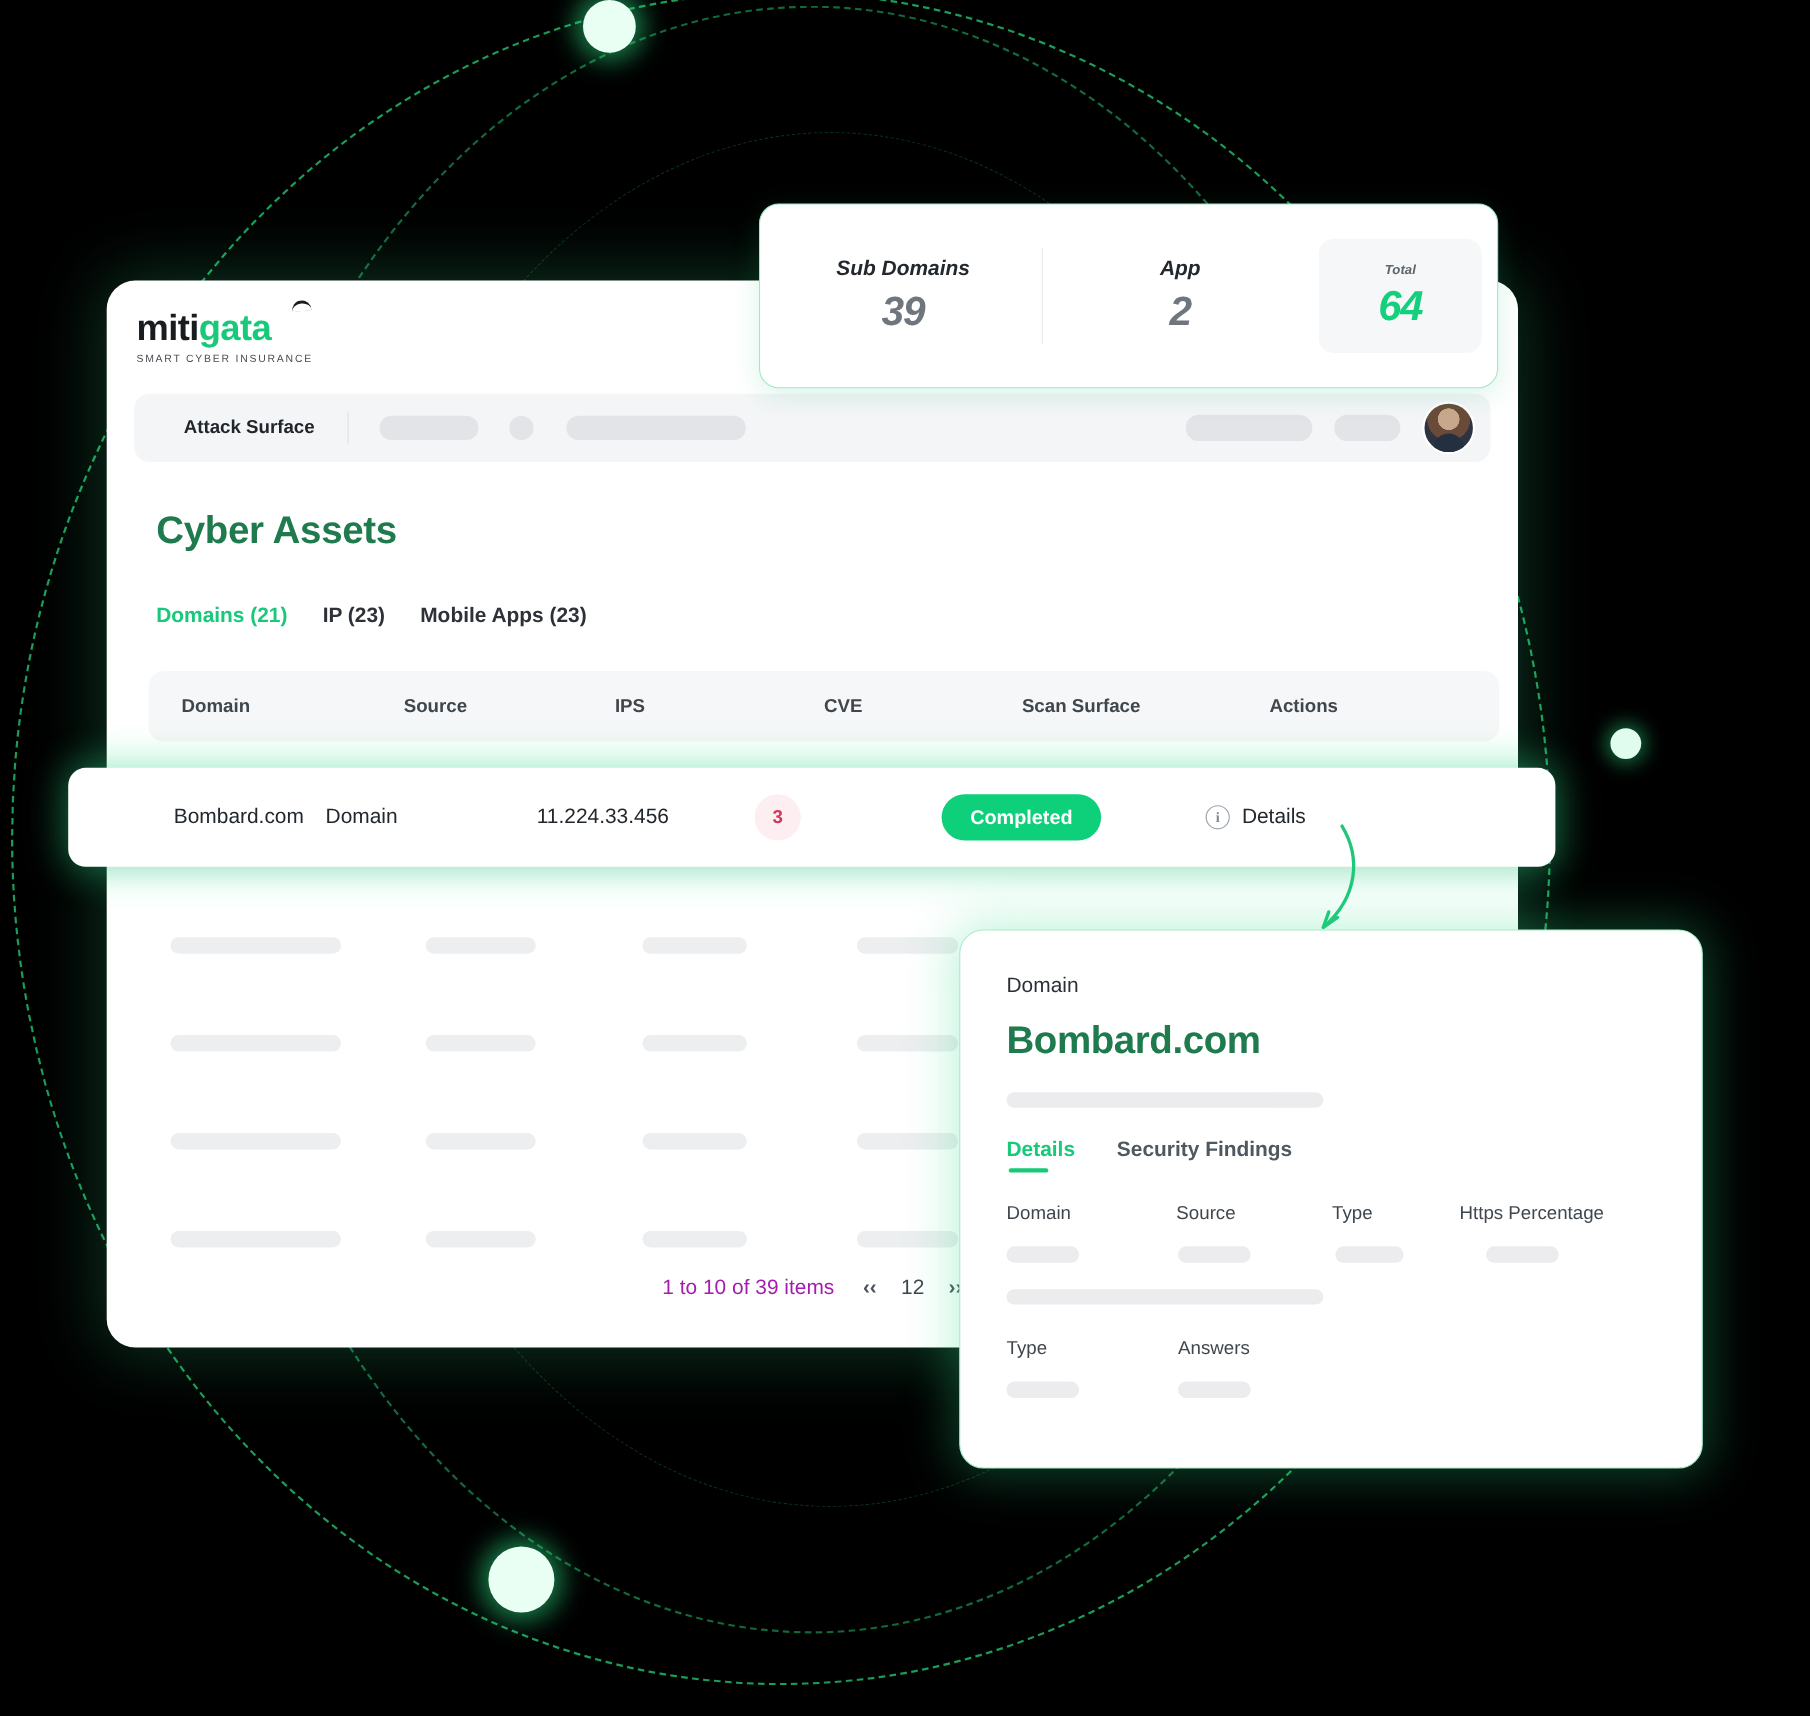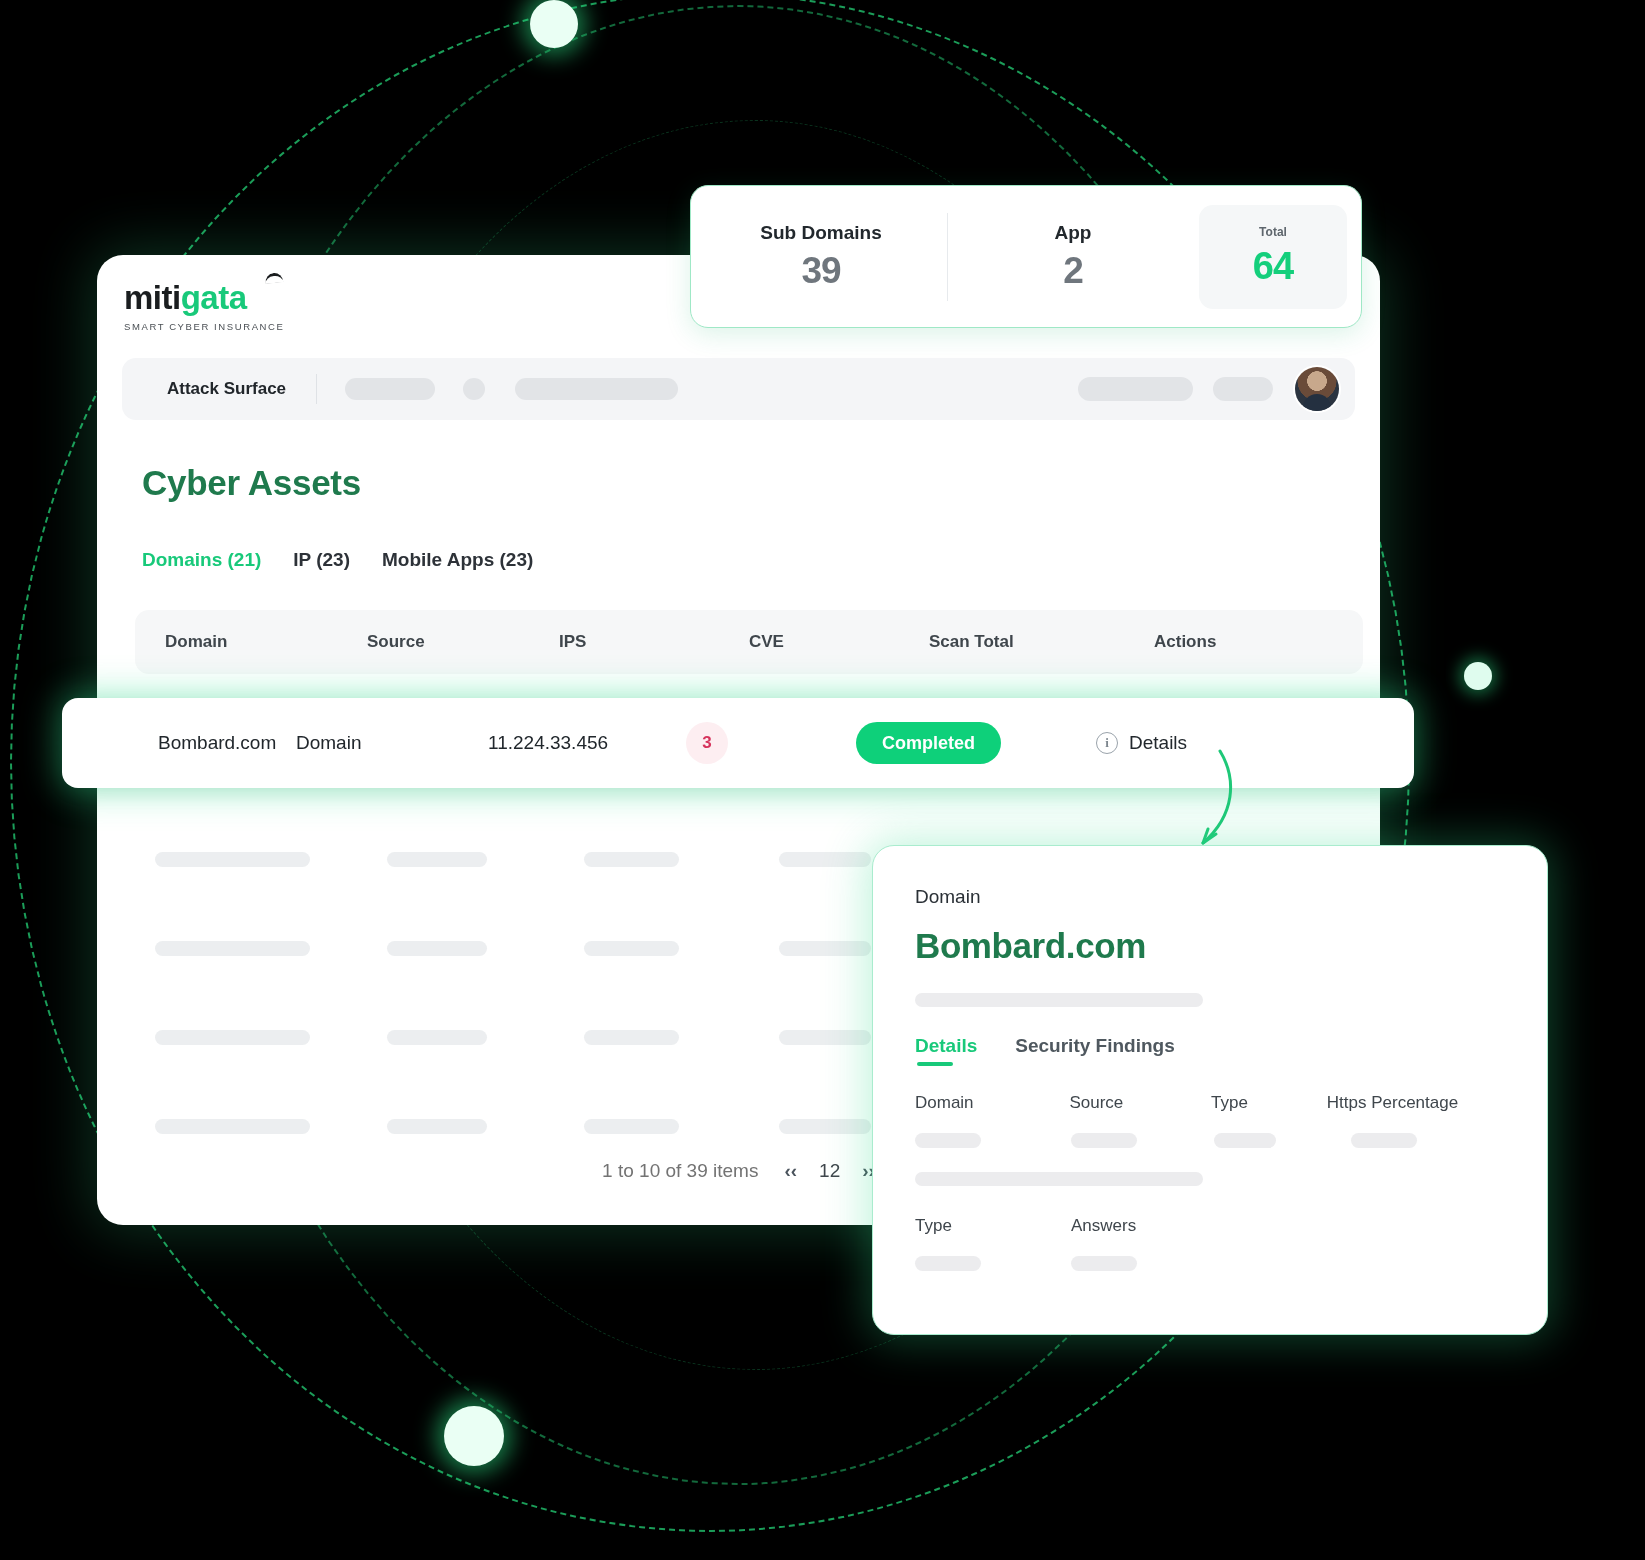"Sub Domains" .stats-card { font-style: none -> italic; height: 143px -> 168px }
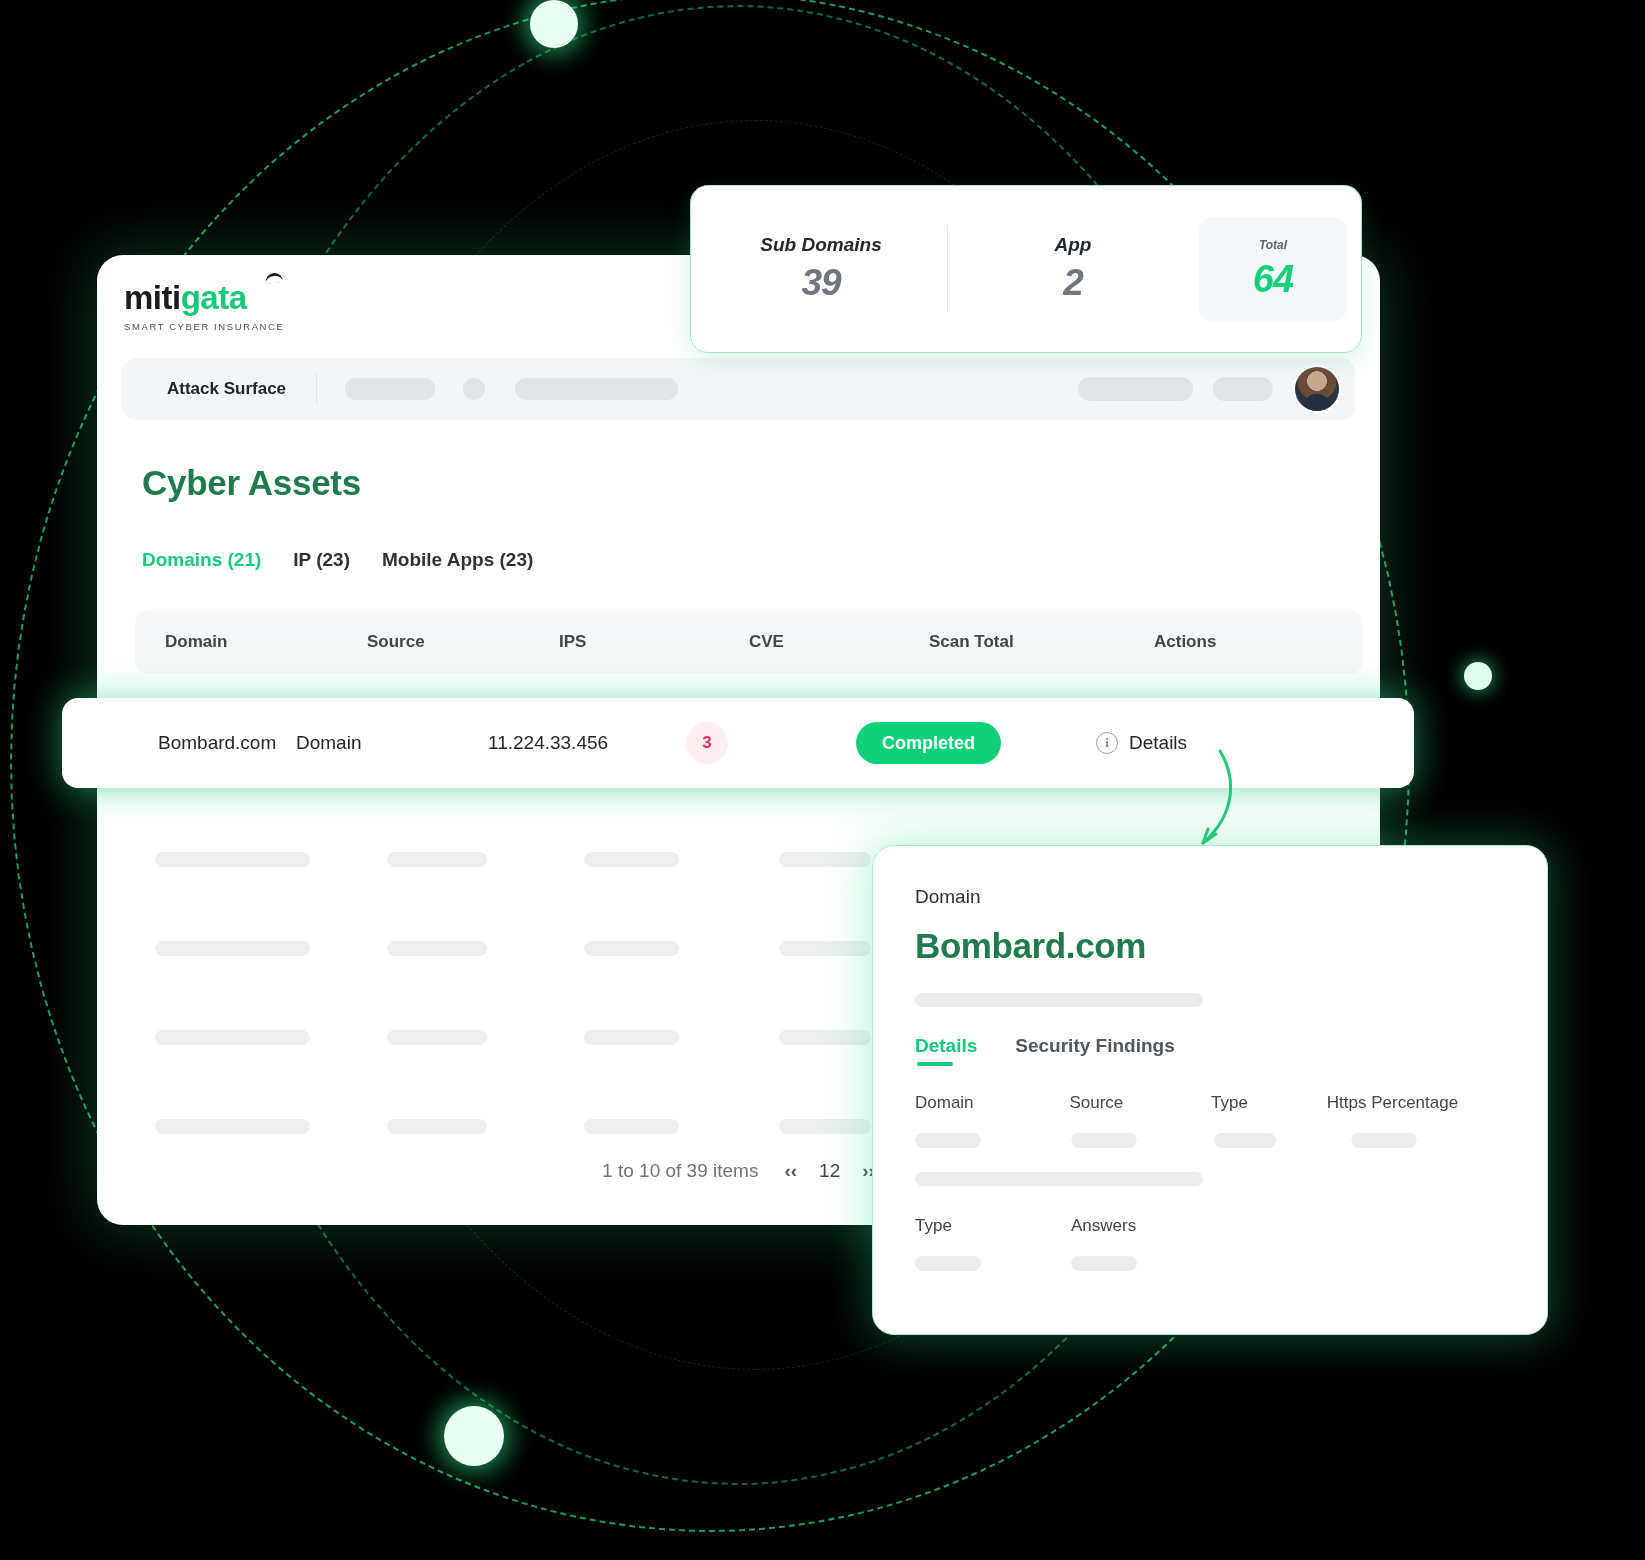"Scan Total" div.th { text: Total -> Surface }
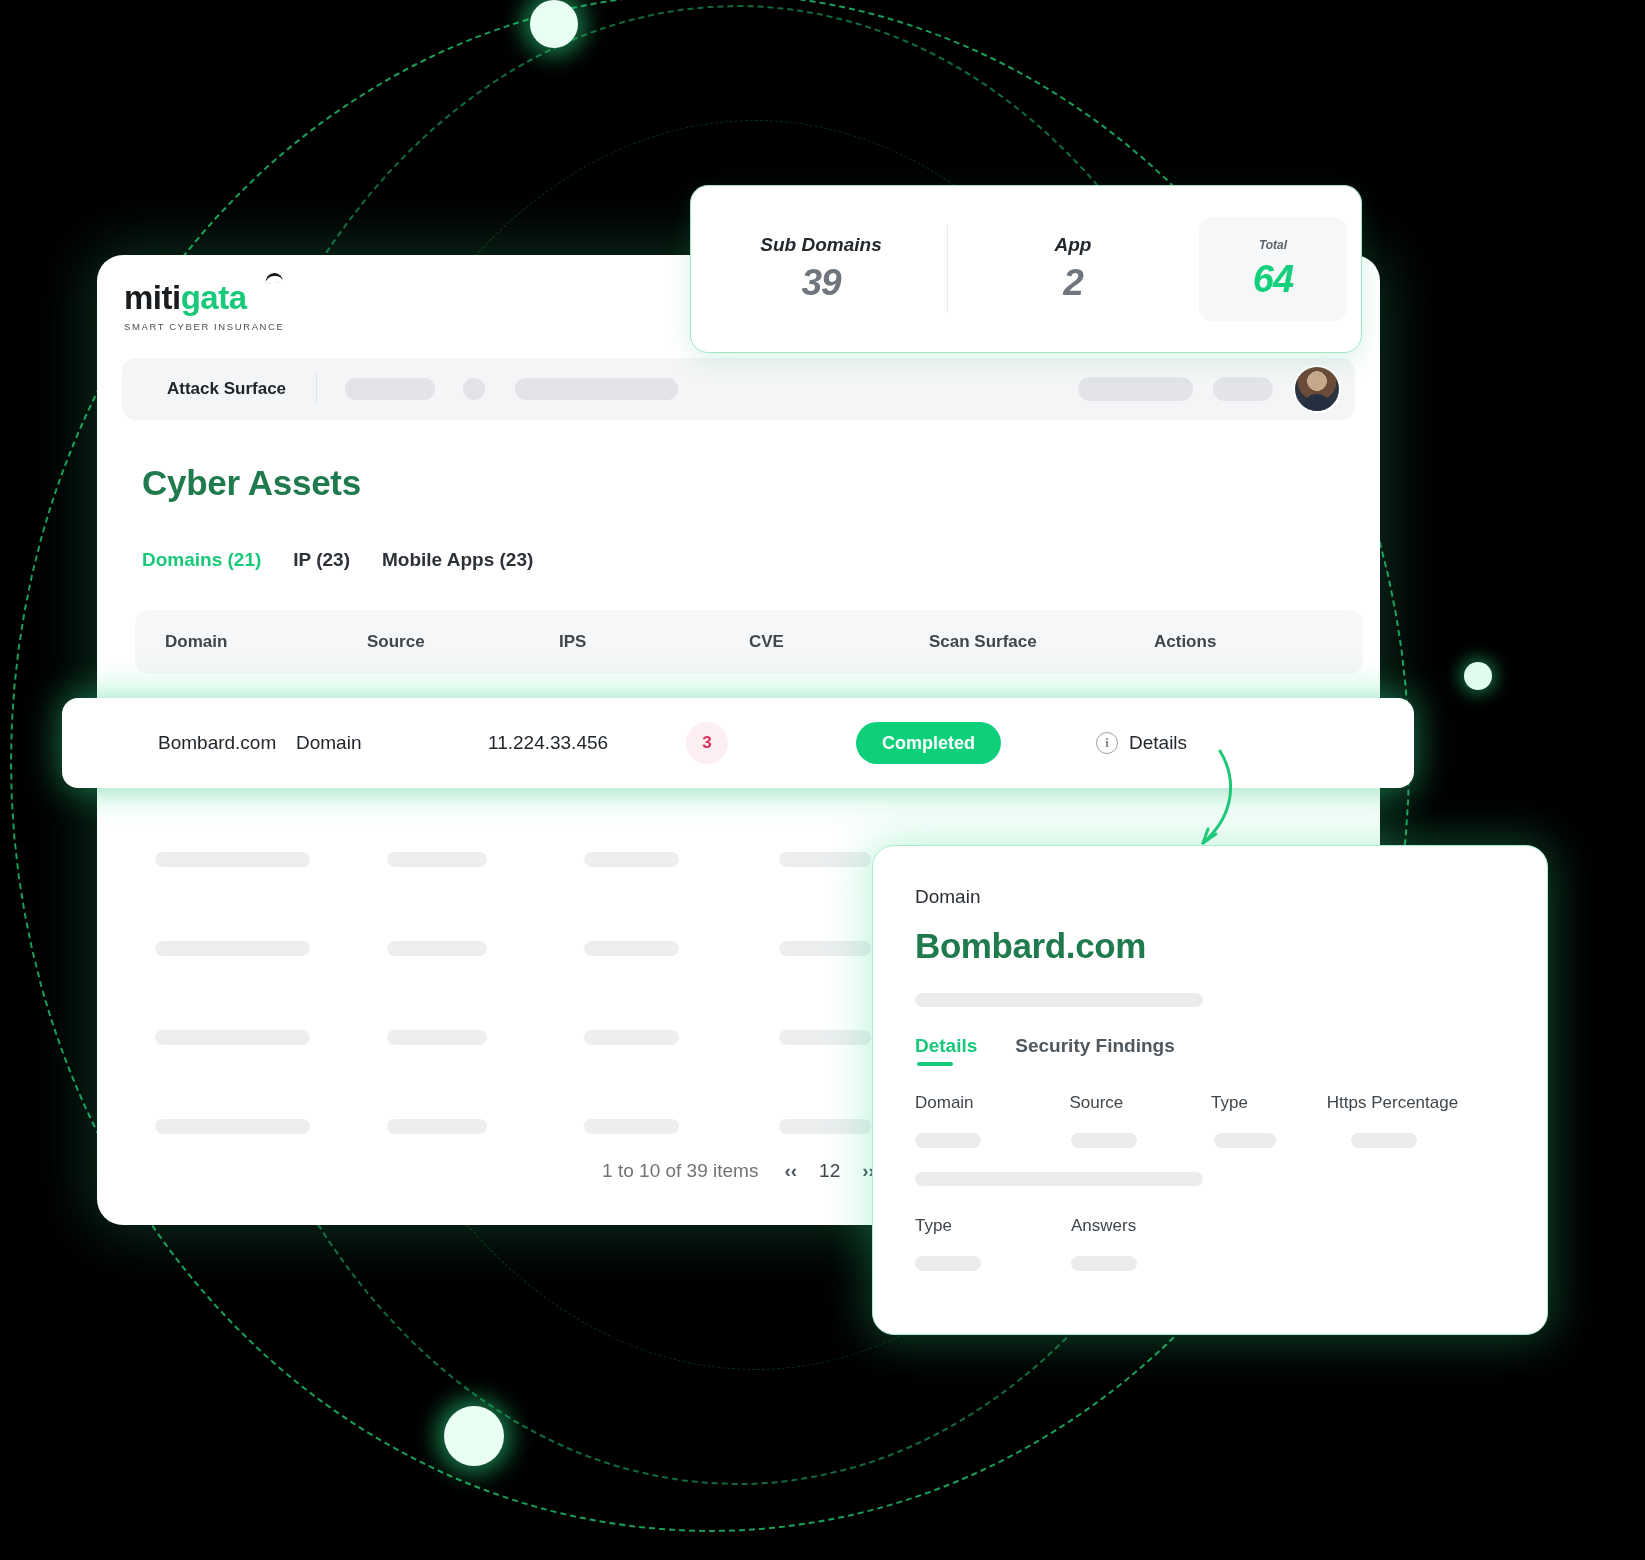"1 to 10 of 39" .page-info { color: #737373 -> #a21caf }
